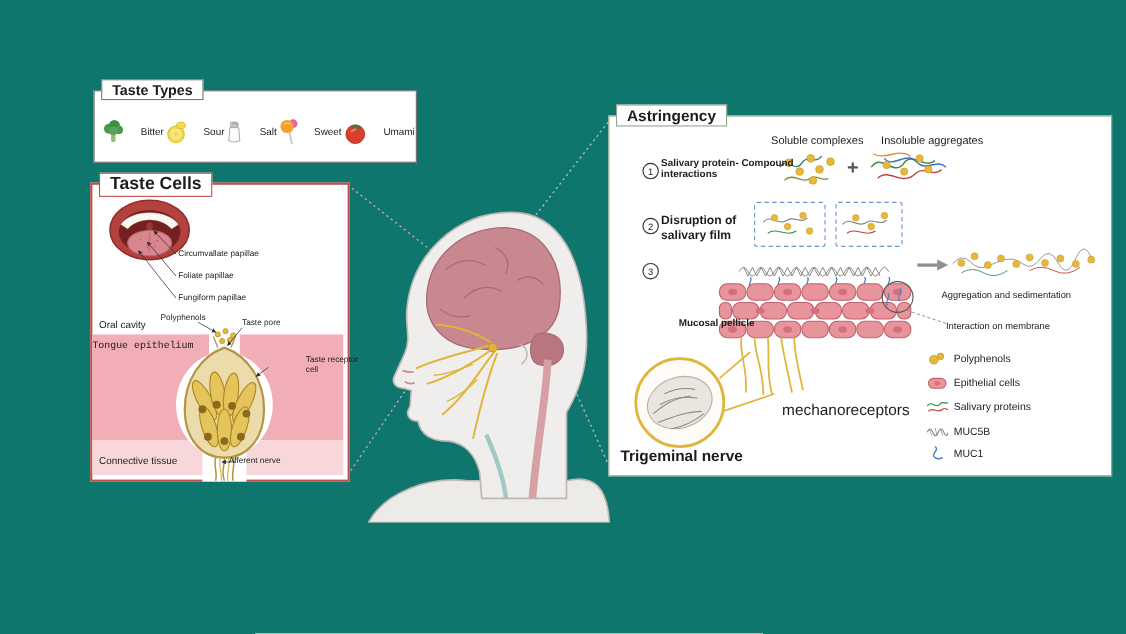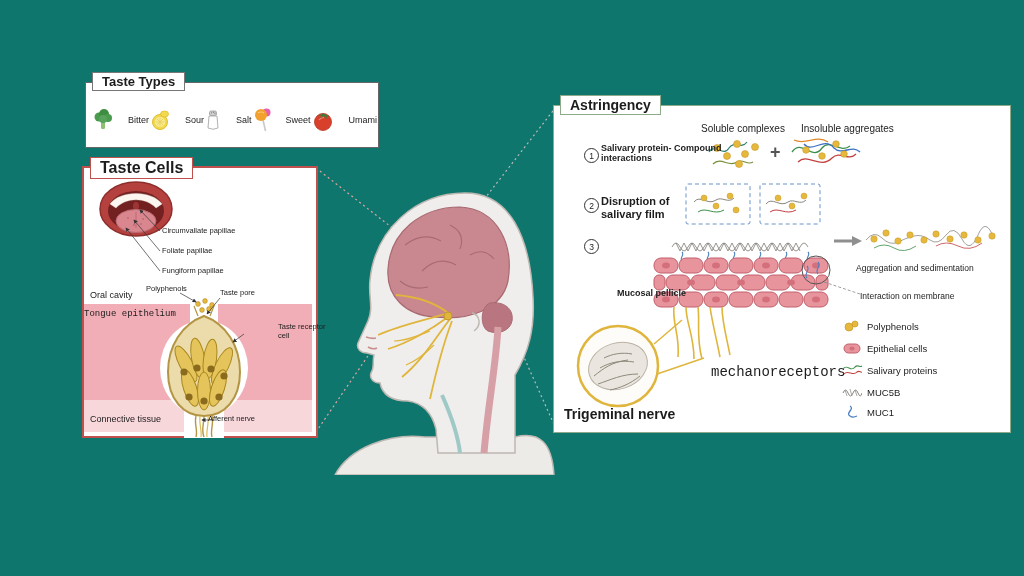"mechanoreceptors" div.lbl { font-family: Liberation Mono, monospace -> none }
